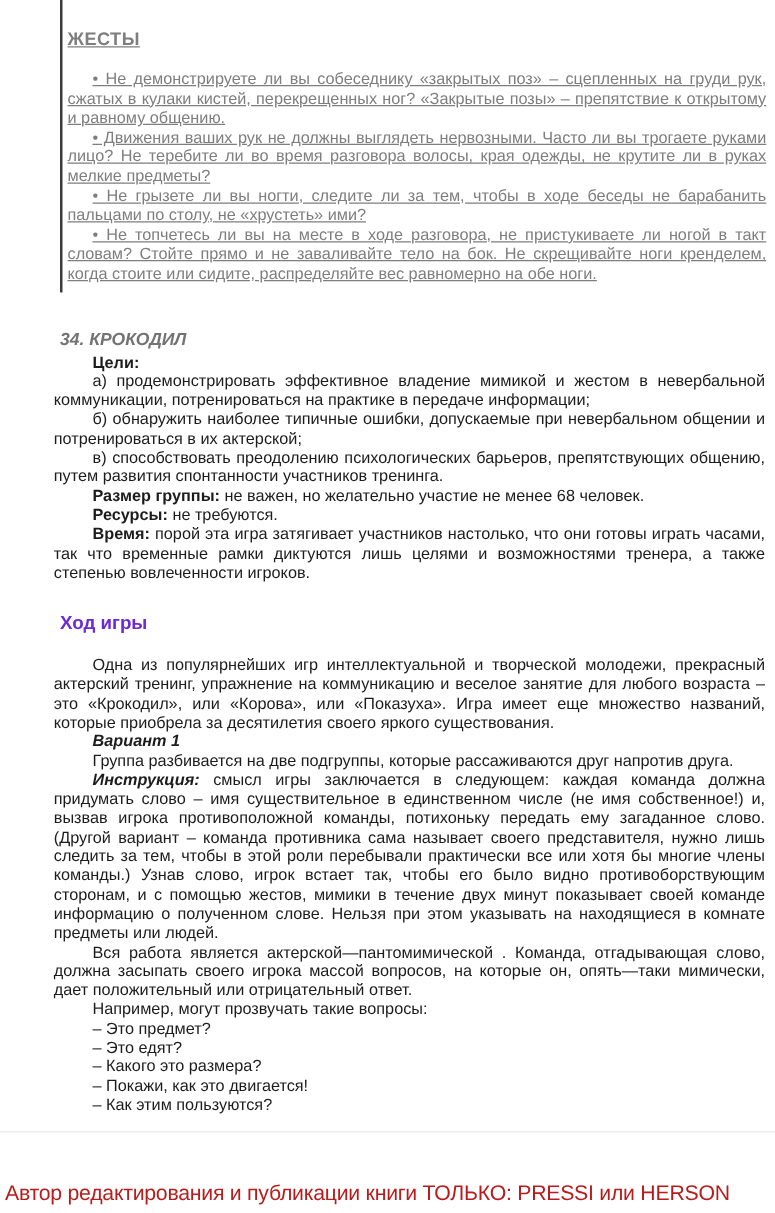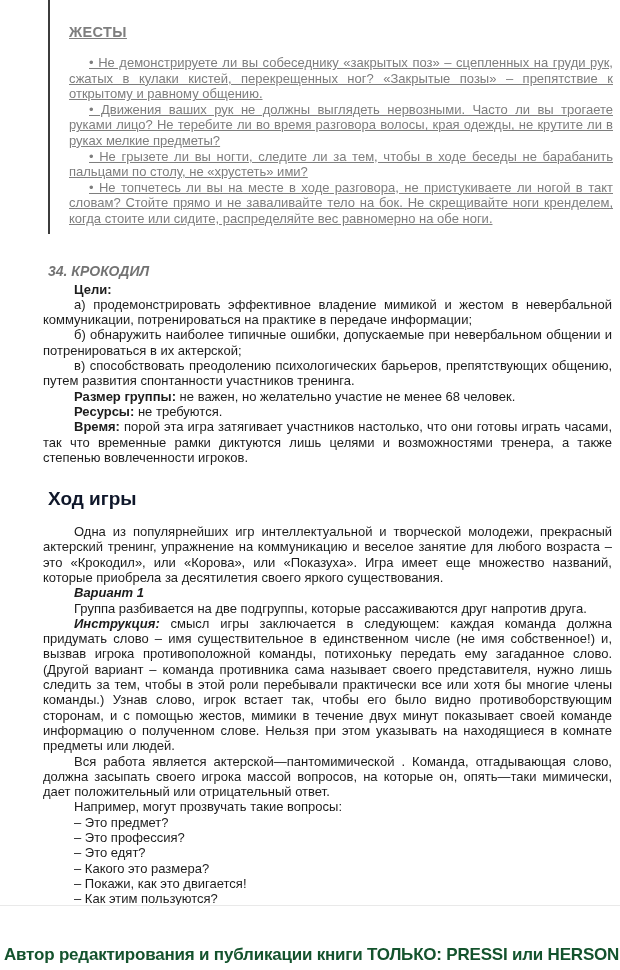"ЖЕСТЫ" .tracked { padding: 24px 0 7px 19px -> 24px 0 7px 4px }
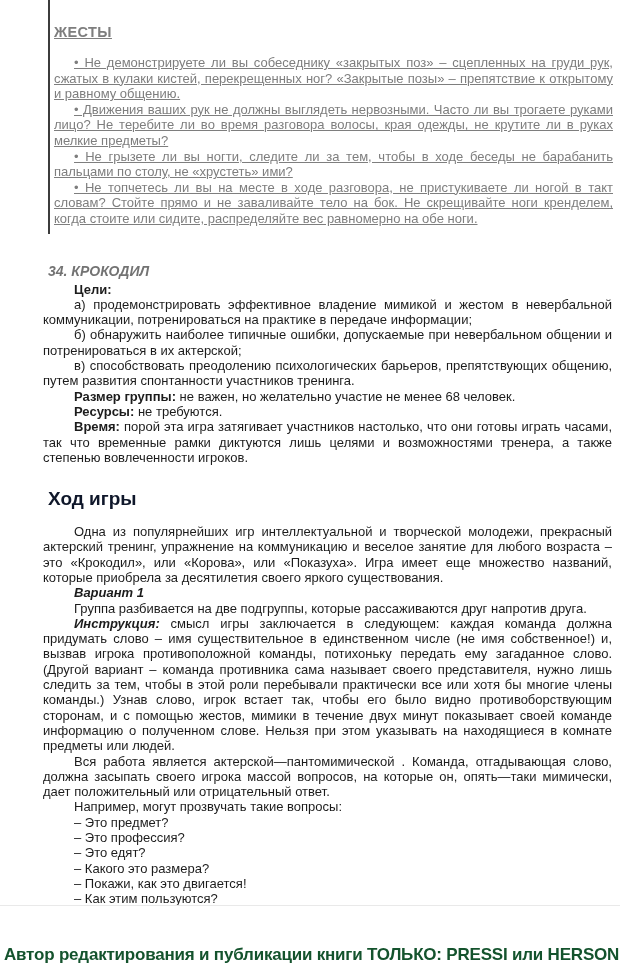"Ход игры" .flow-heading { color: #0f172a -> #6d28d9; font-size: 19px -> 15px }
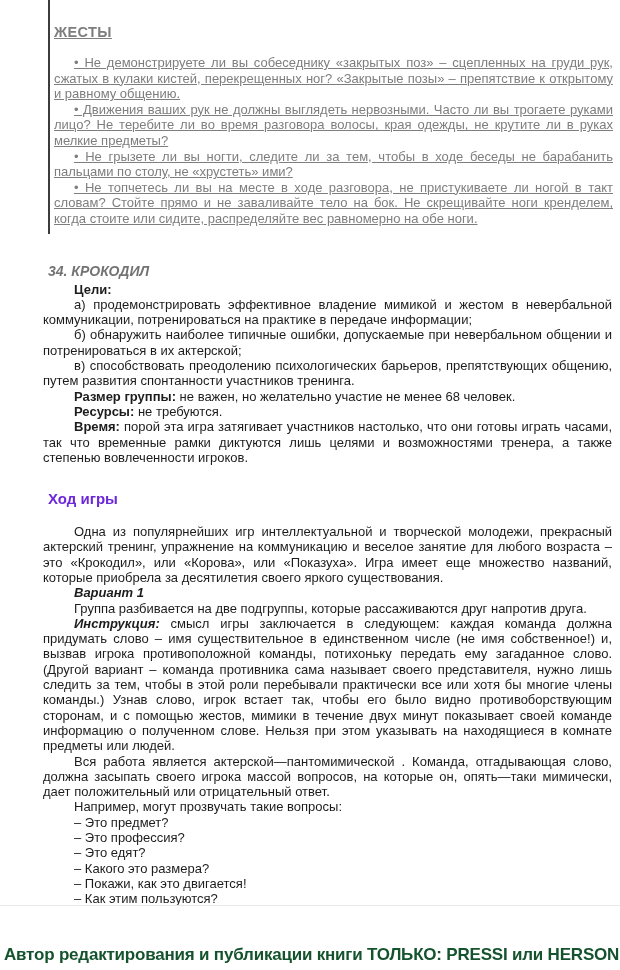"– Это профессия?" p { html: <p>– Это профессия?</p> -> none }
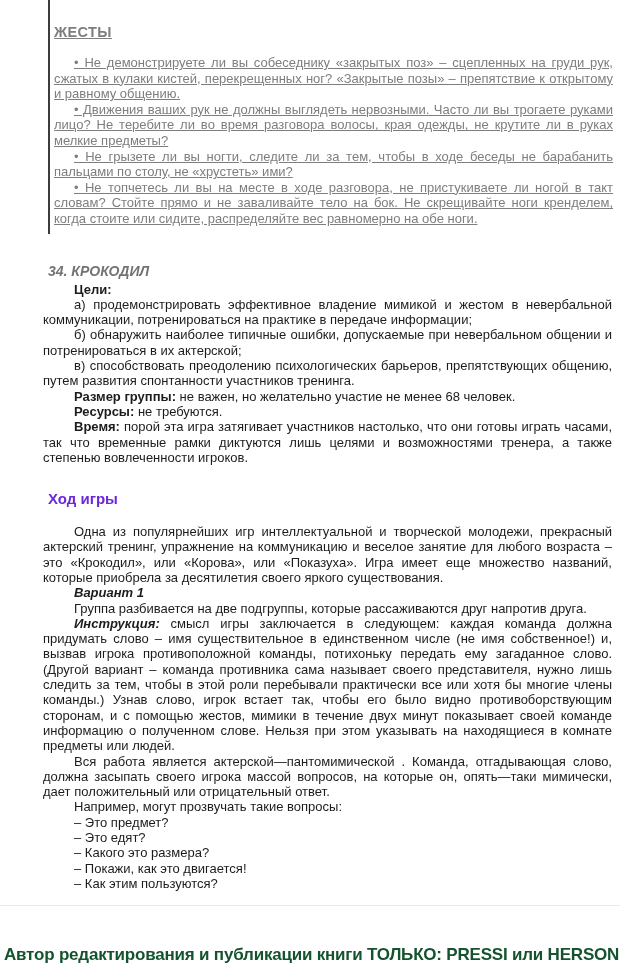"Автор редактирования и публикации книги" .footer-note { color: #14532d -> #b91c1c; font-weight: bold -> normal }
